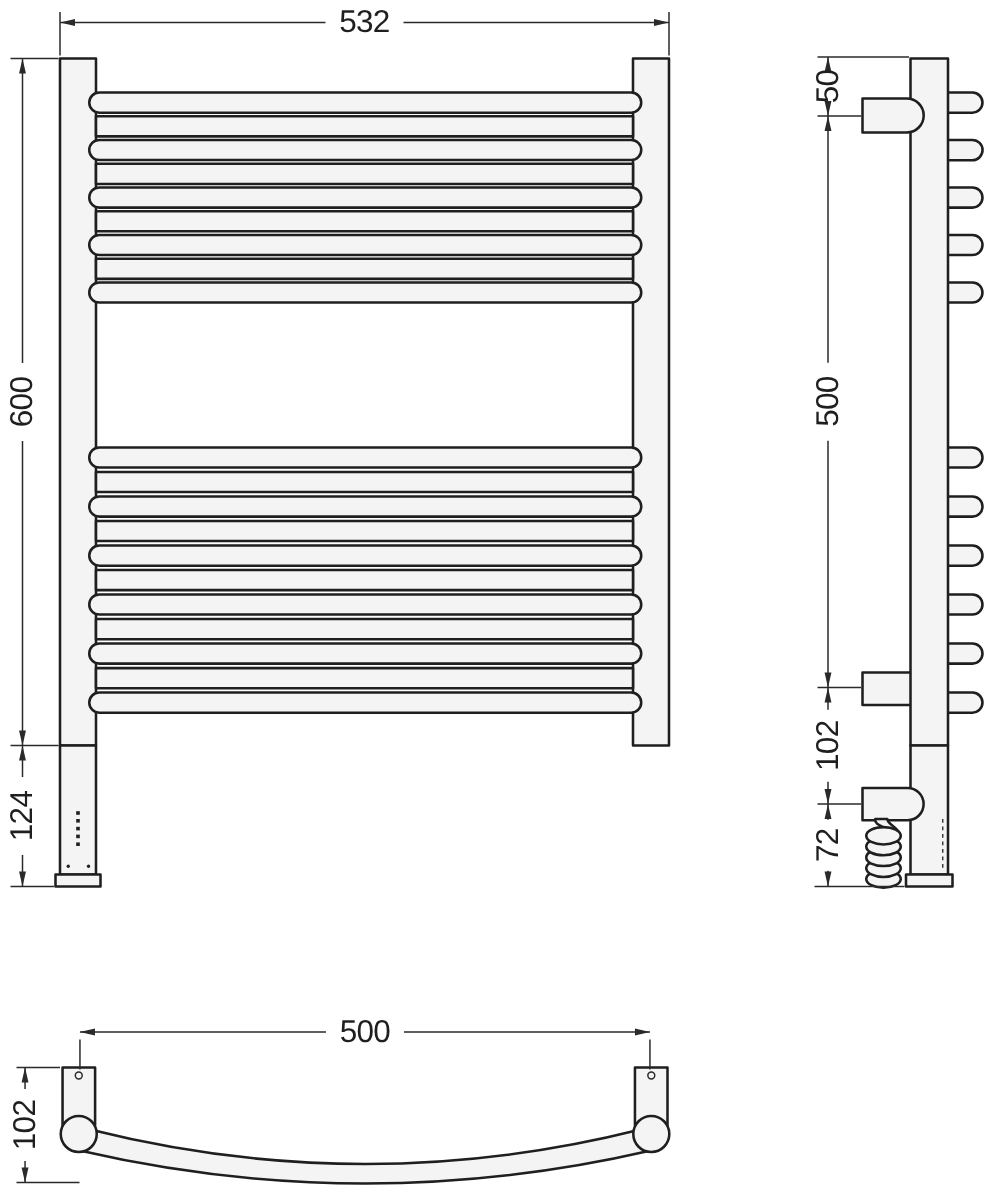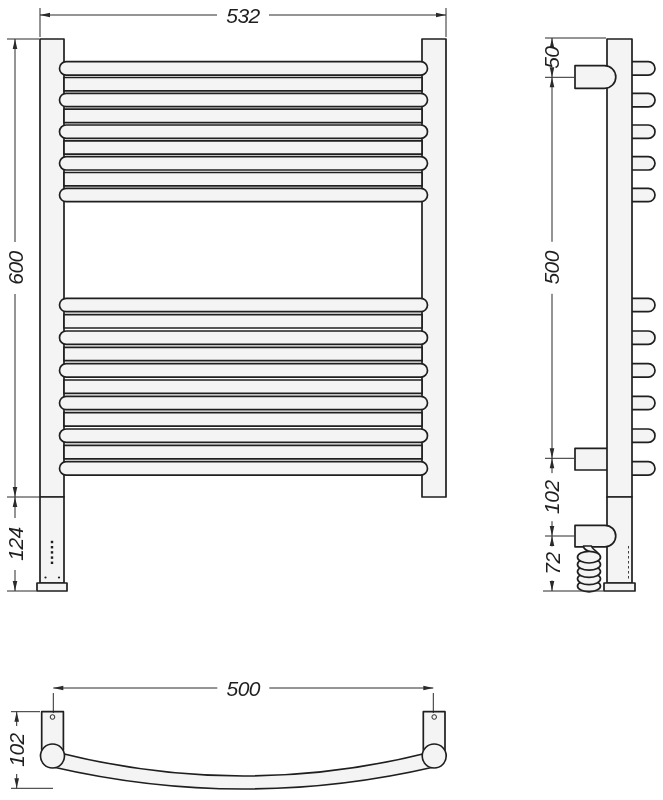"532" .stage { font-style: italic -> none }
